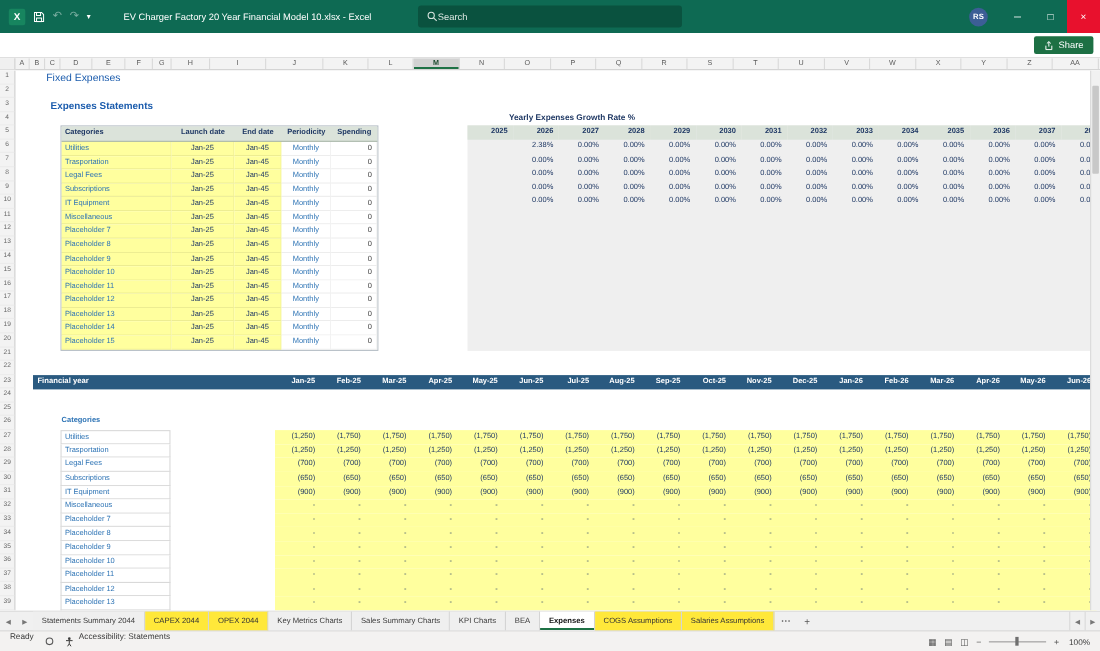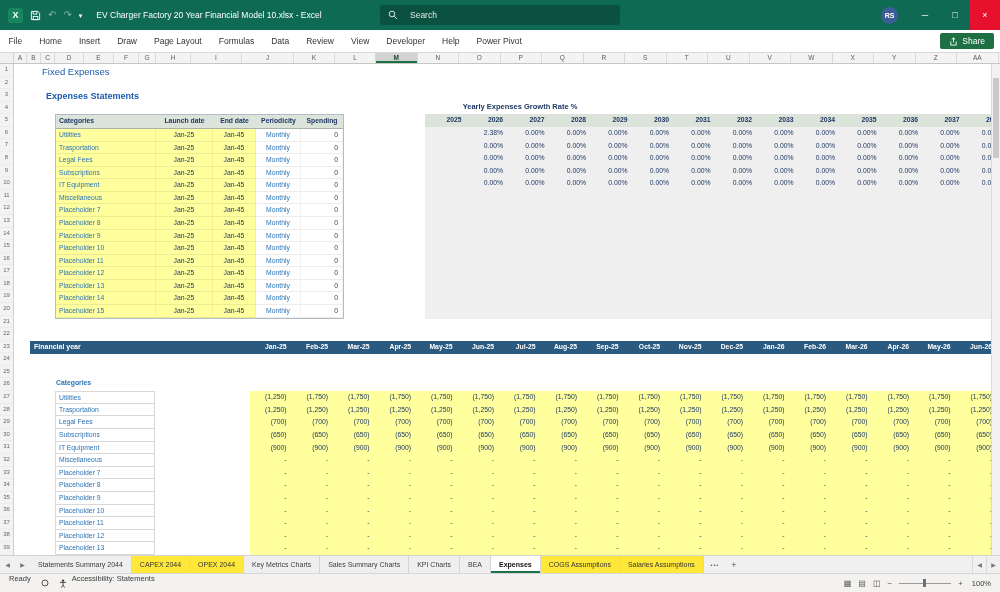"EV Charger Factory 20 Year" .wtitle { margin-left: 14px -> 30px }
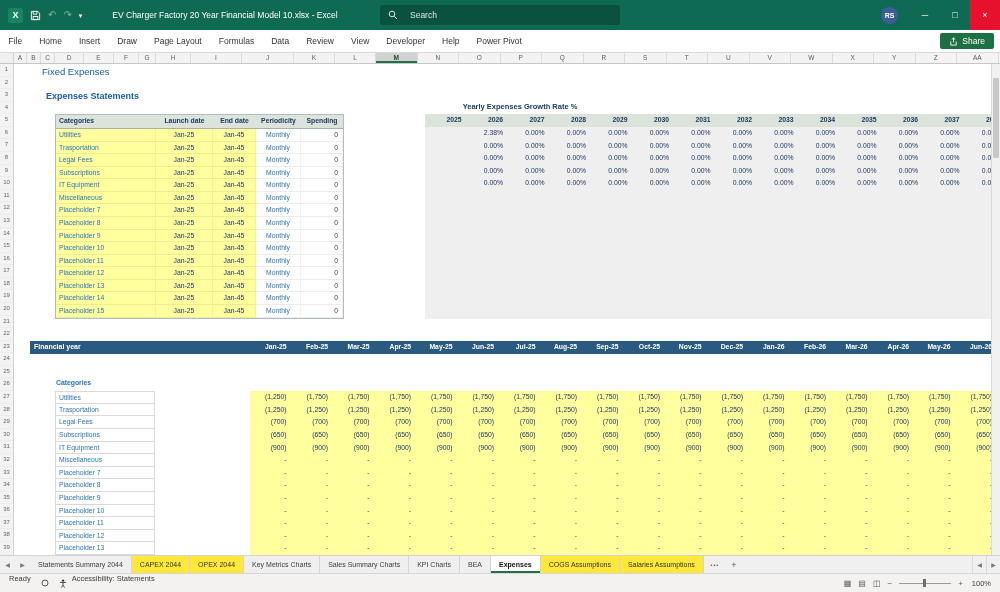"Search" .searchbox { gap: 12px -> 0 }
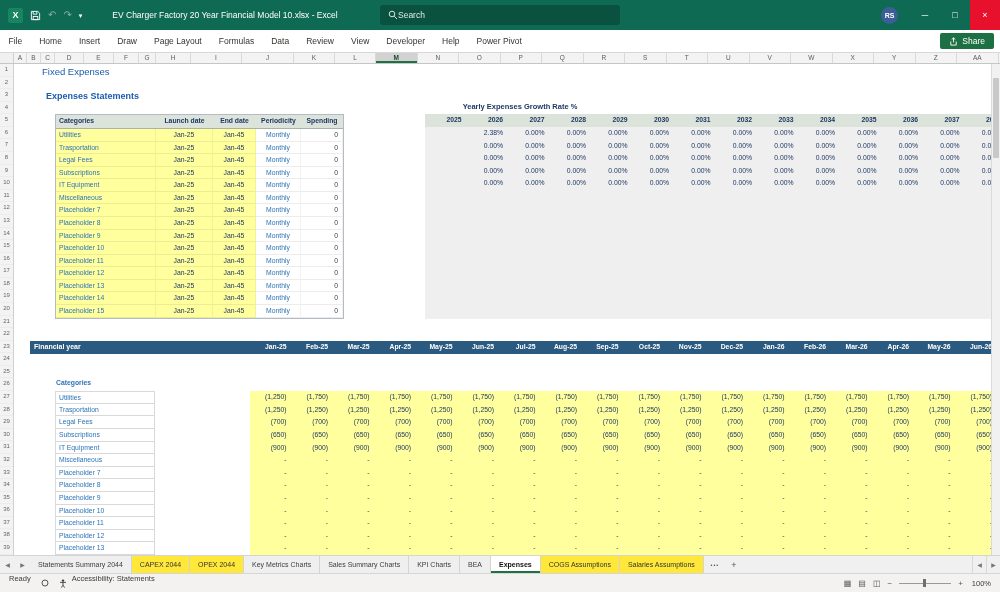"File" div.rtabs { html: <div> <span>File</span> <span>Home</span> <span>Insert</span> <span>Draw</span> <span>Page Layout</span> <span>Formulas</span> <span>Data</span> <span>Review</span> <span>View</span> <span>Developer</span> <span>Help</span> <span>Power Pivot</span> </div> -> none }
